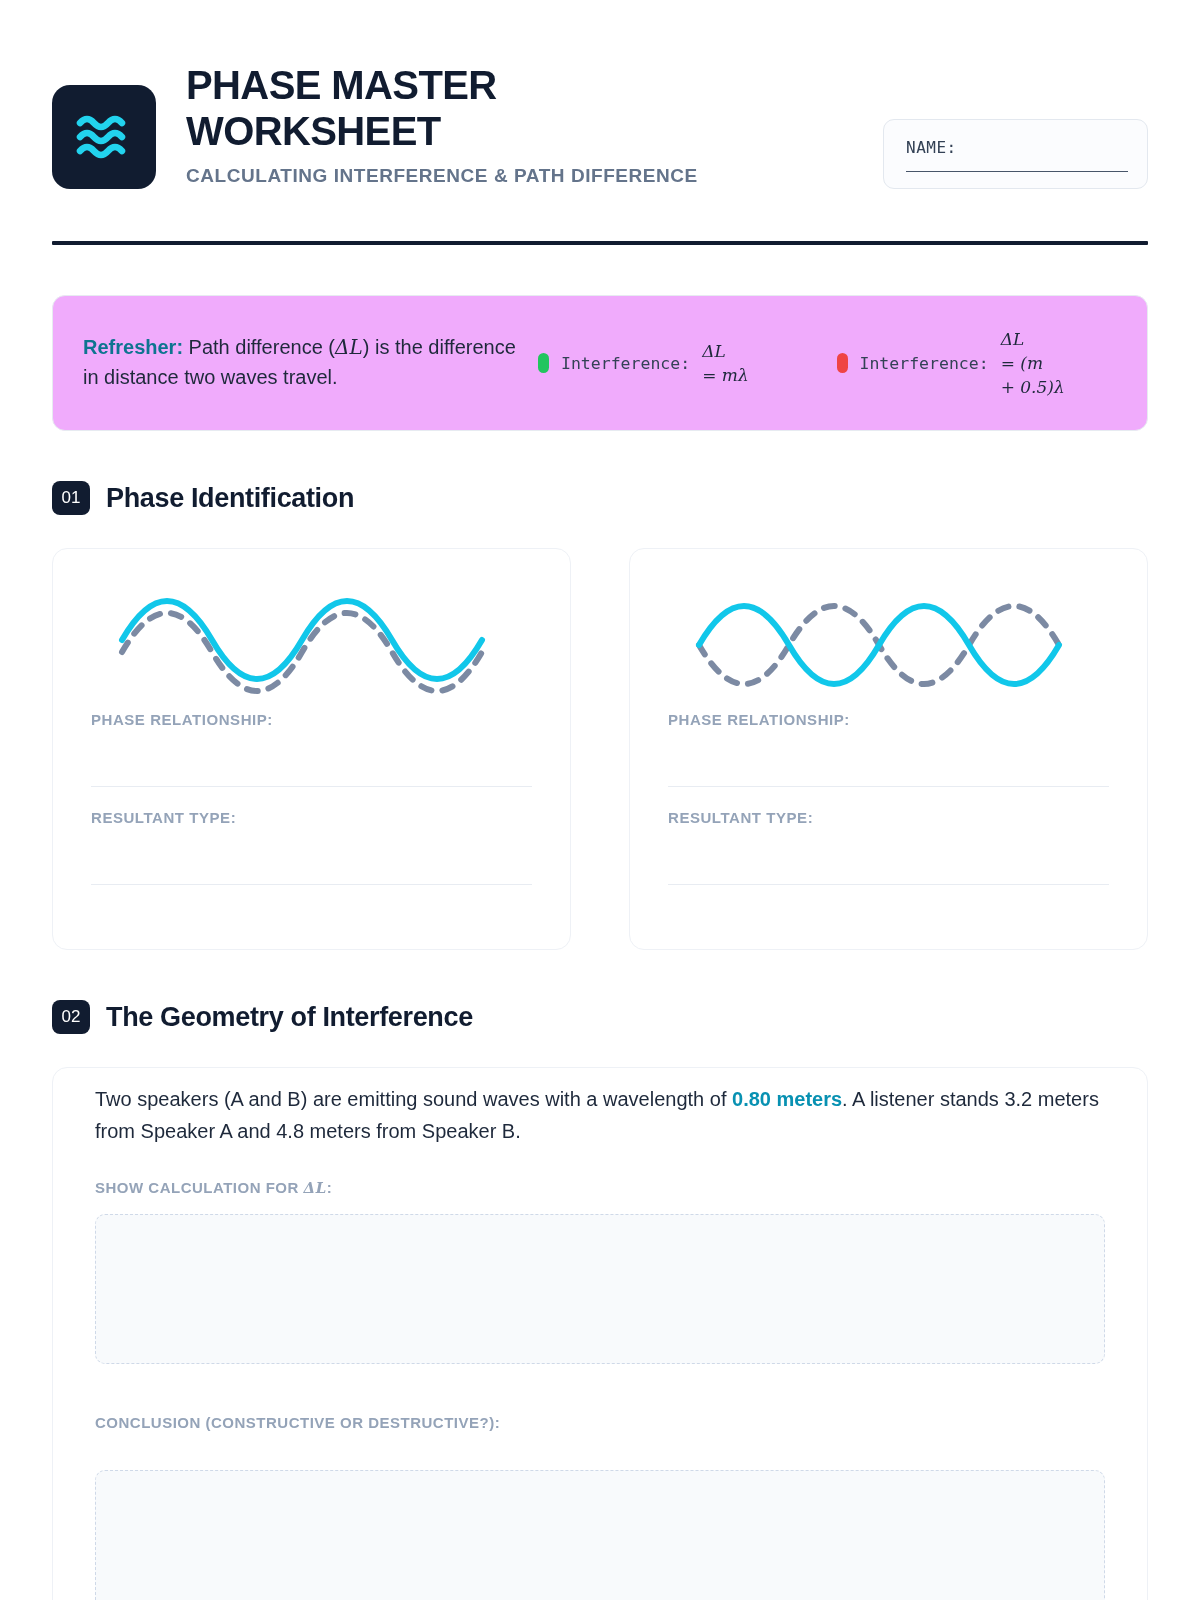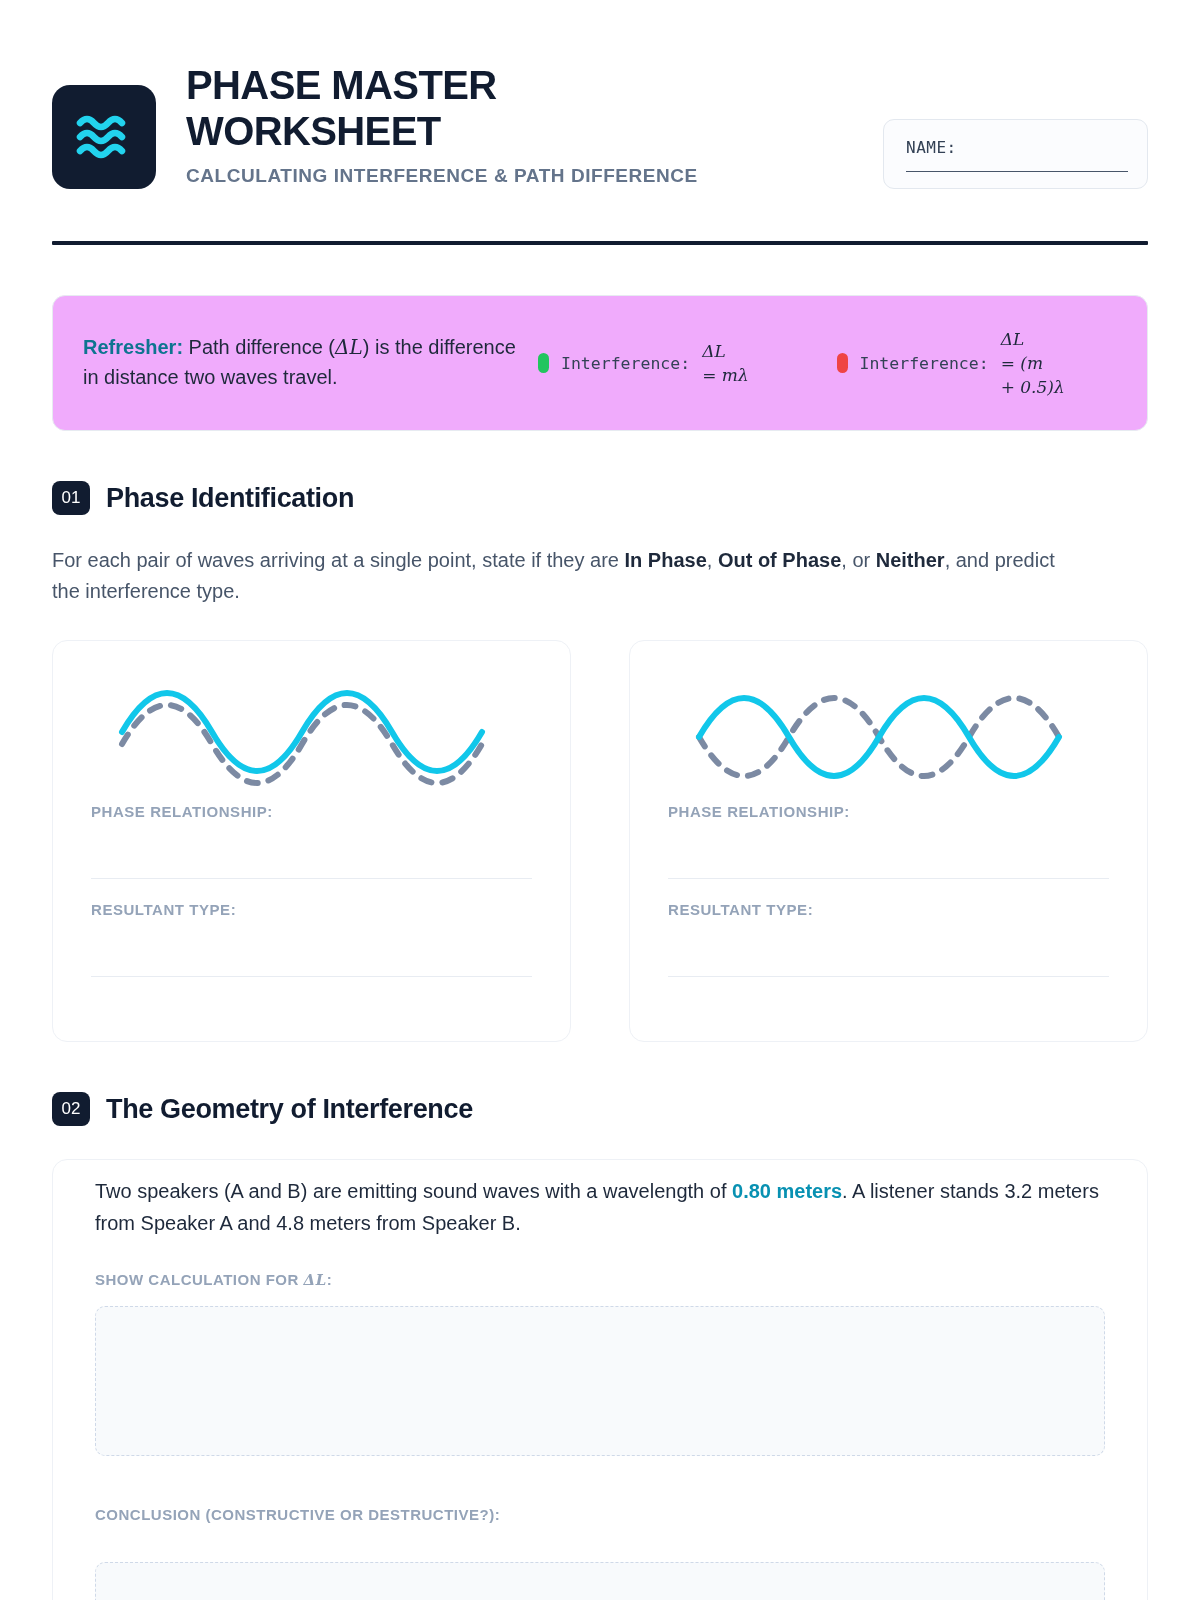"For each pair of waves" div.instructions { html: <div> <span>For each pair of waves arriving at a single point, state if they are </span><b>In Phase</b><span>, </span><b>Out of Phase</b><span>, or </span><b>Neither</b><span>, and predict the interference type.</span> </div> -> none }
